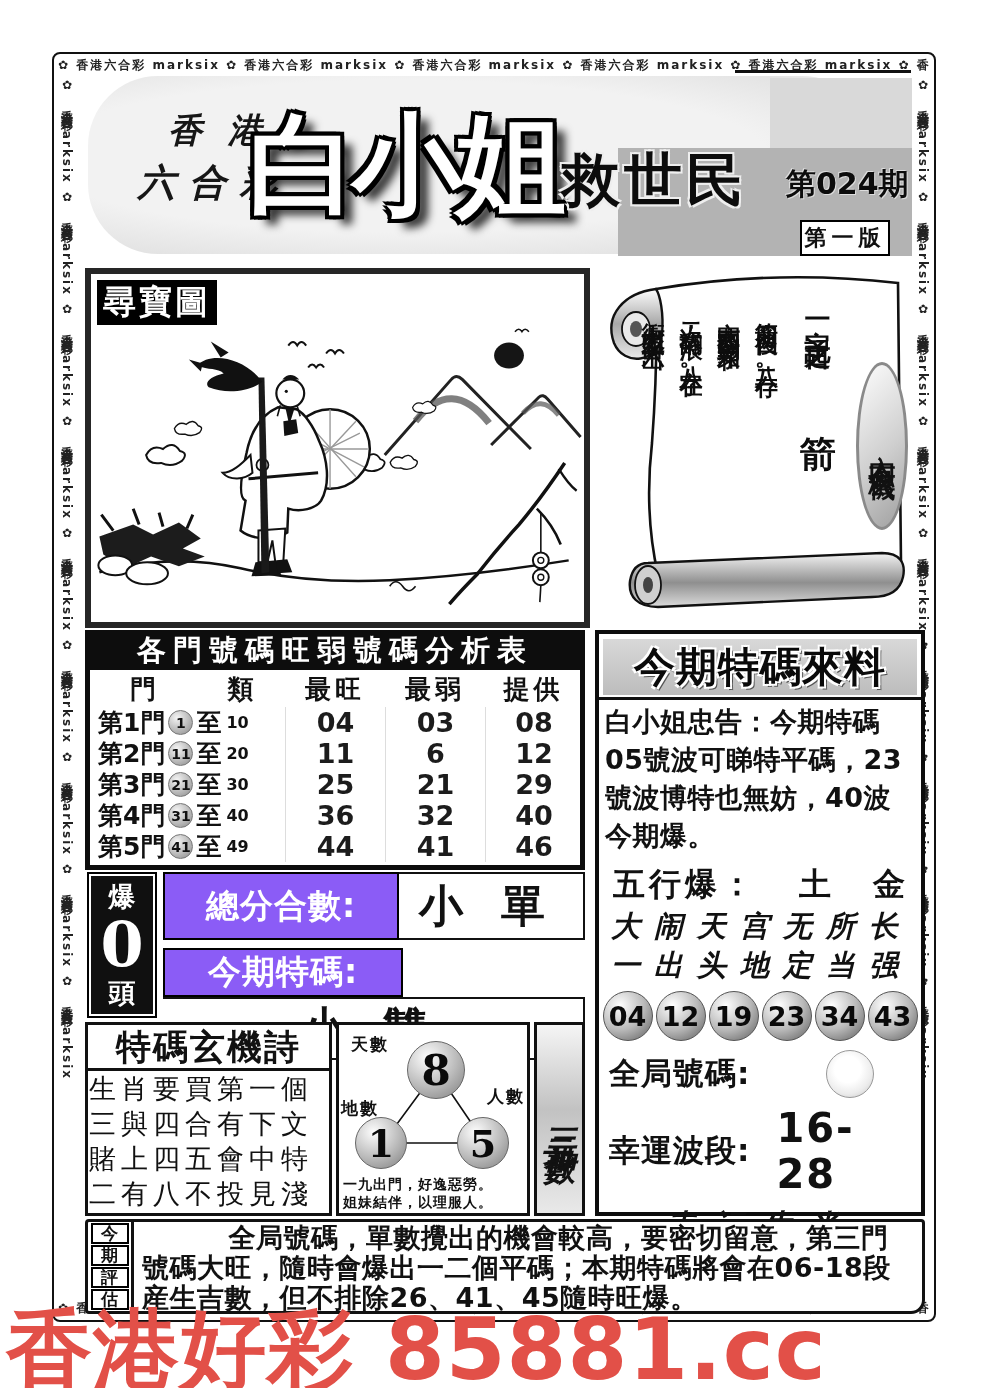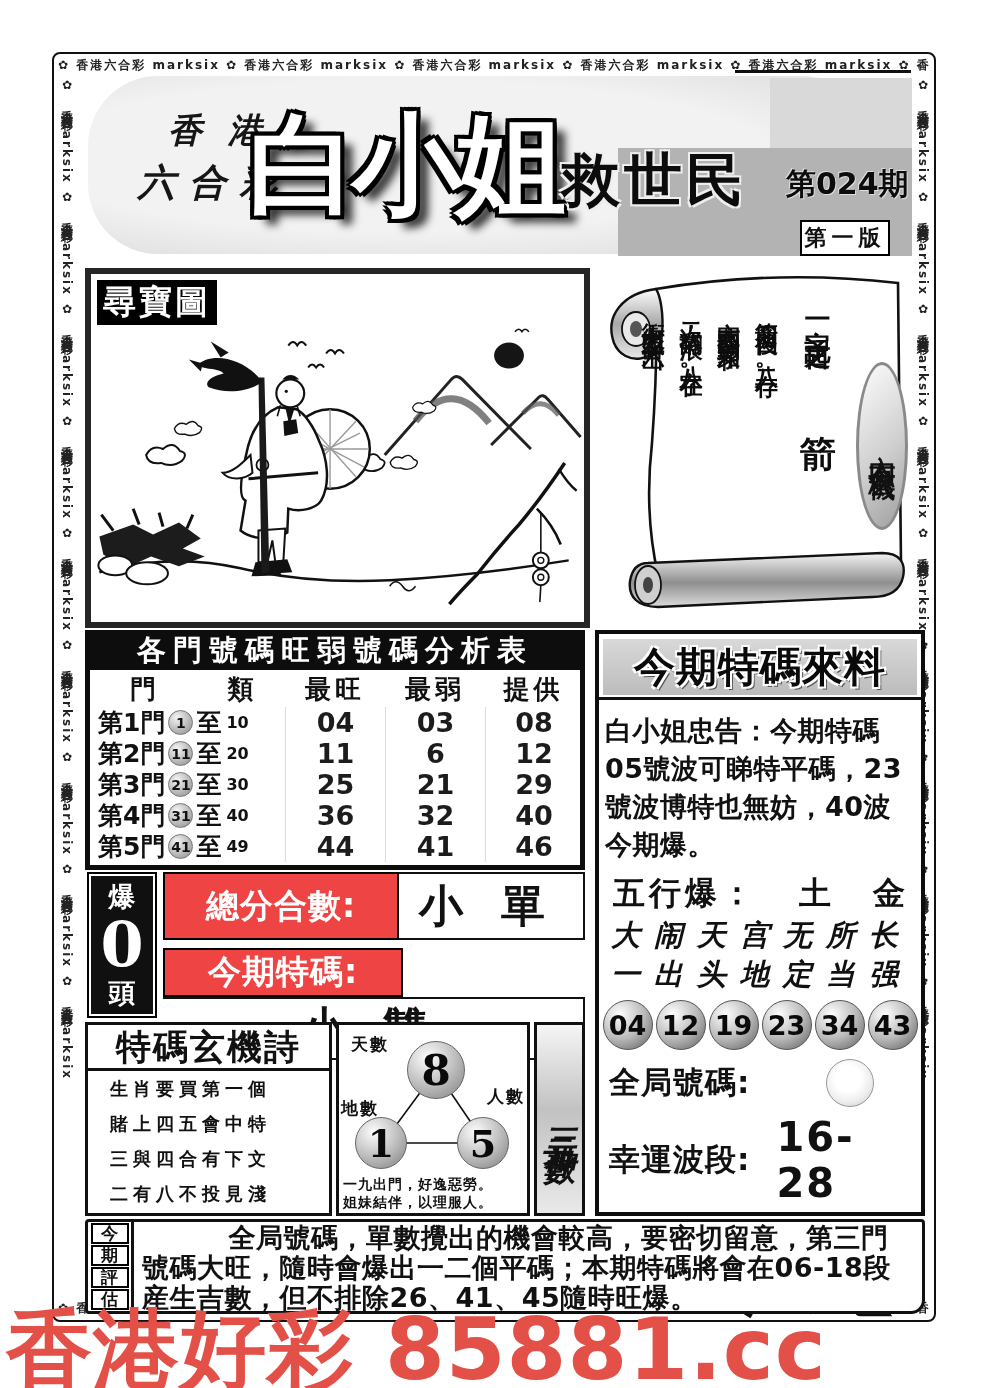"白小姐忠告：今期特碼05號波可睇特平碼，23號波博特也無妨，40波今期爆。" .special-advice { padding: 12px 6px 4px 6px -> 3px 6px 4px 6px }
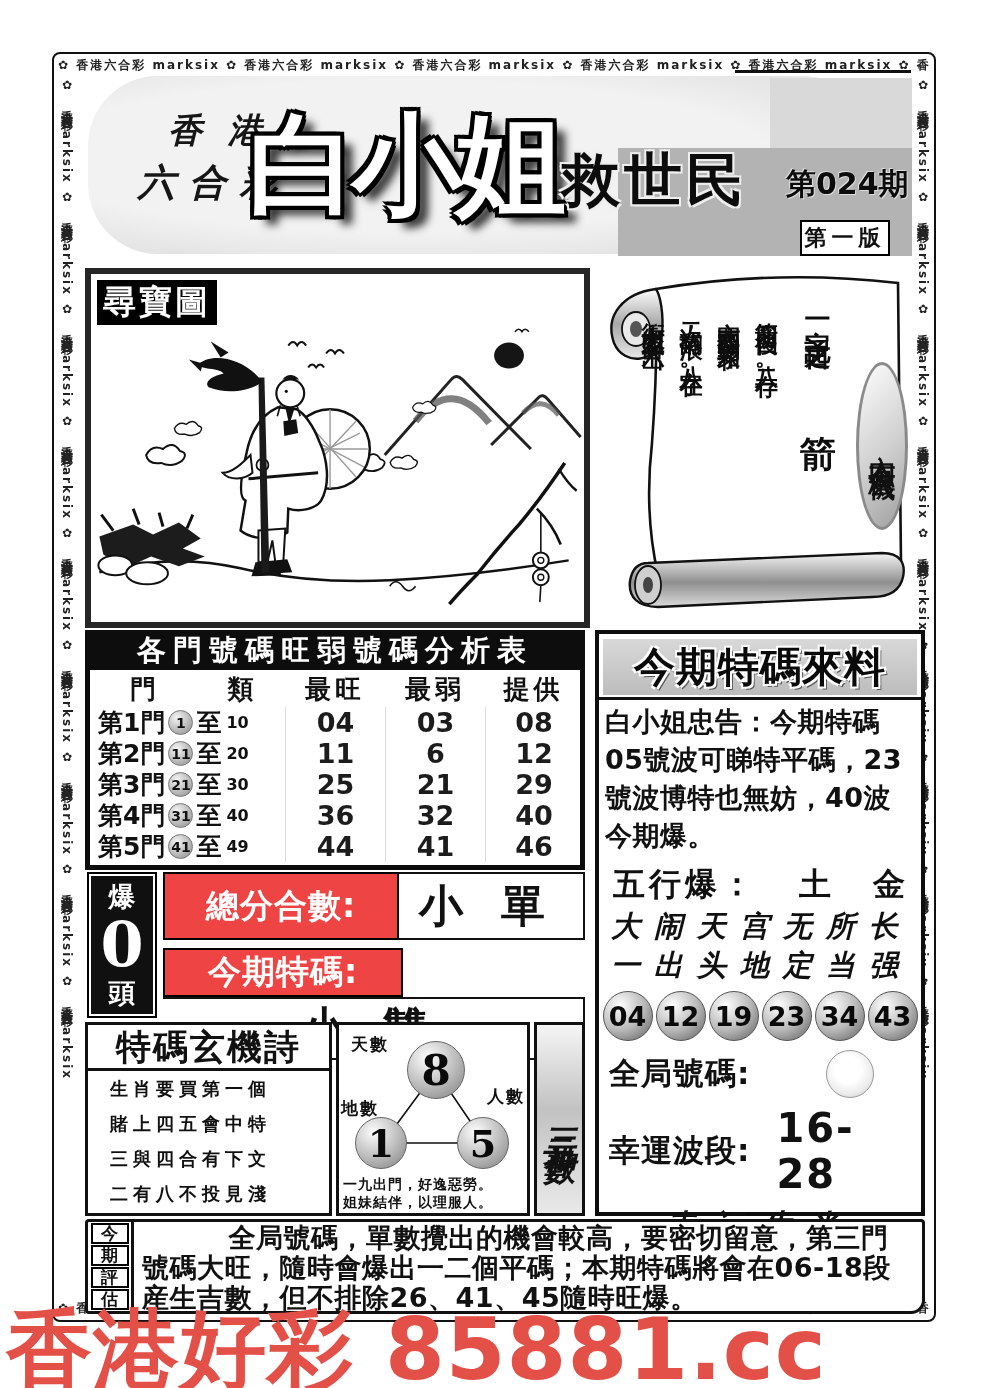"總分合數:" .burst-label { background: #ef4444 -> #8b5cf6 }
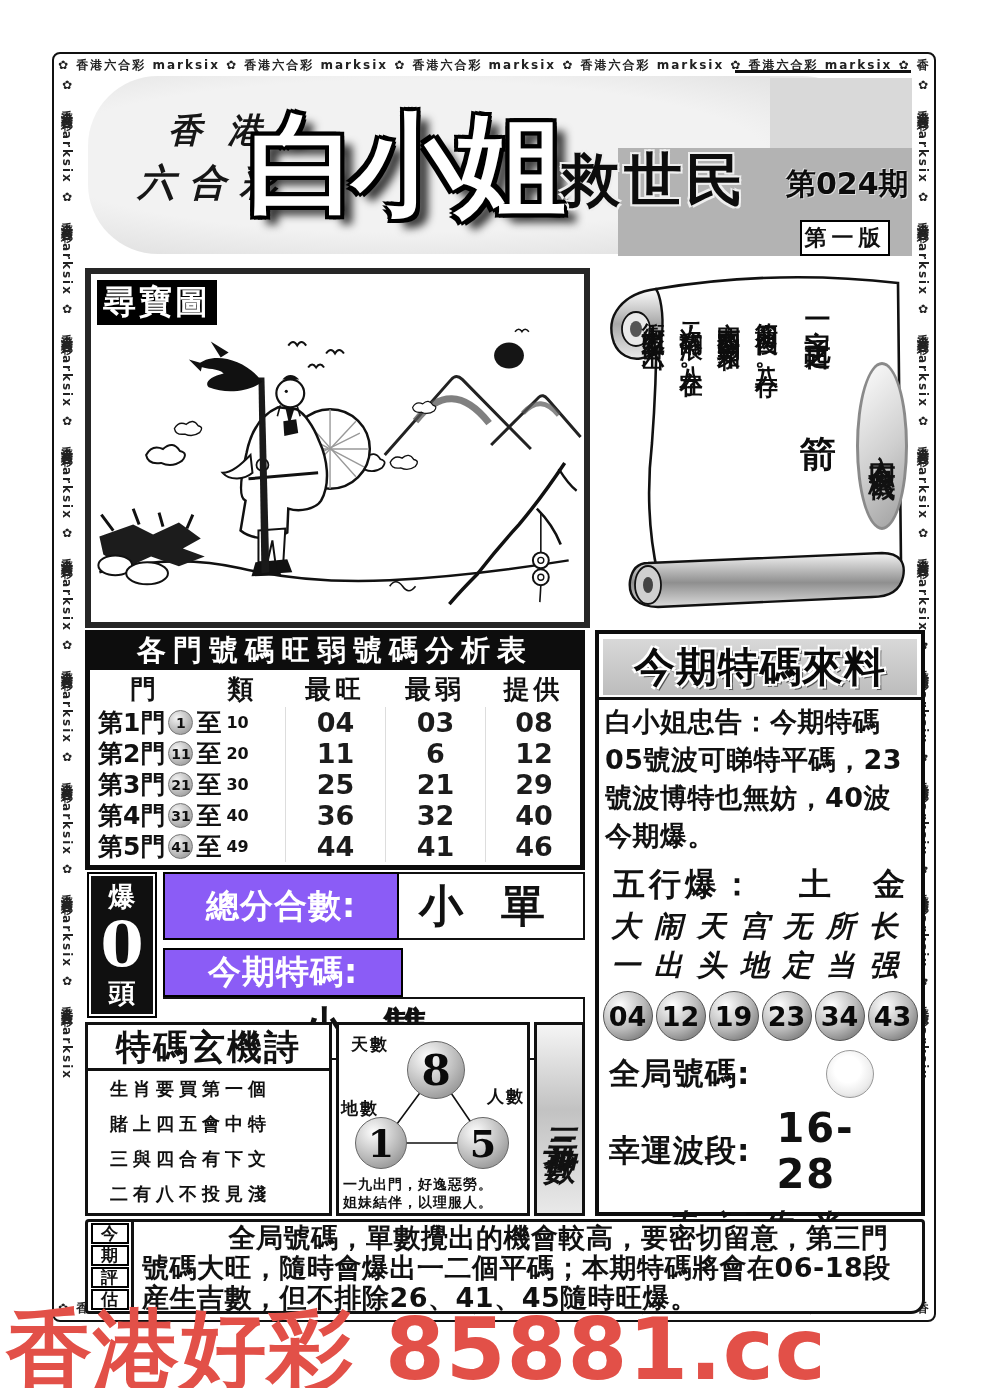"生肖要買第一個" .poem-line { font-size: 18px -> 27px; font-weight: 700 -> 400; padding-left: 22px -> 1px }
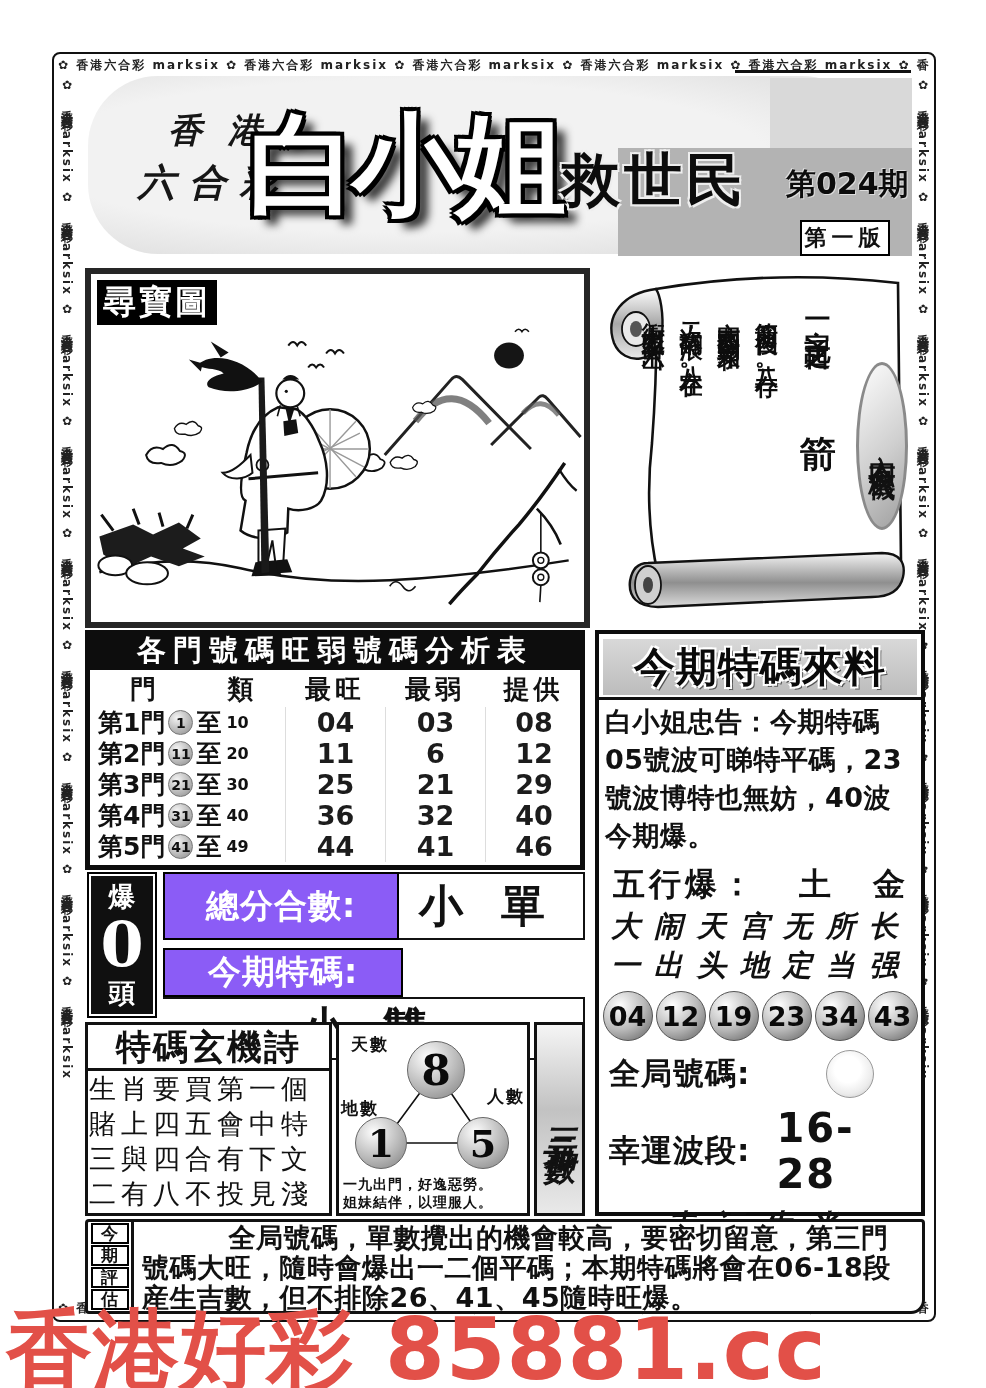"賭上四五會中特" div.poem-line { order: before "三與四合有下文" -> after "三與四合有下文" }
